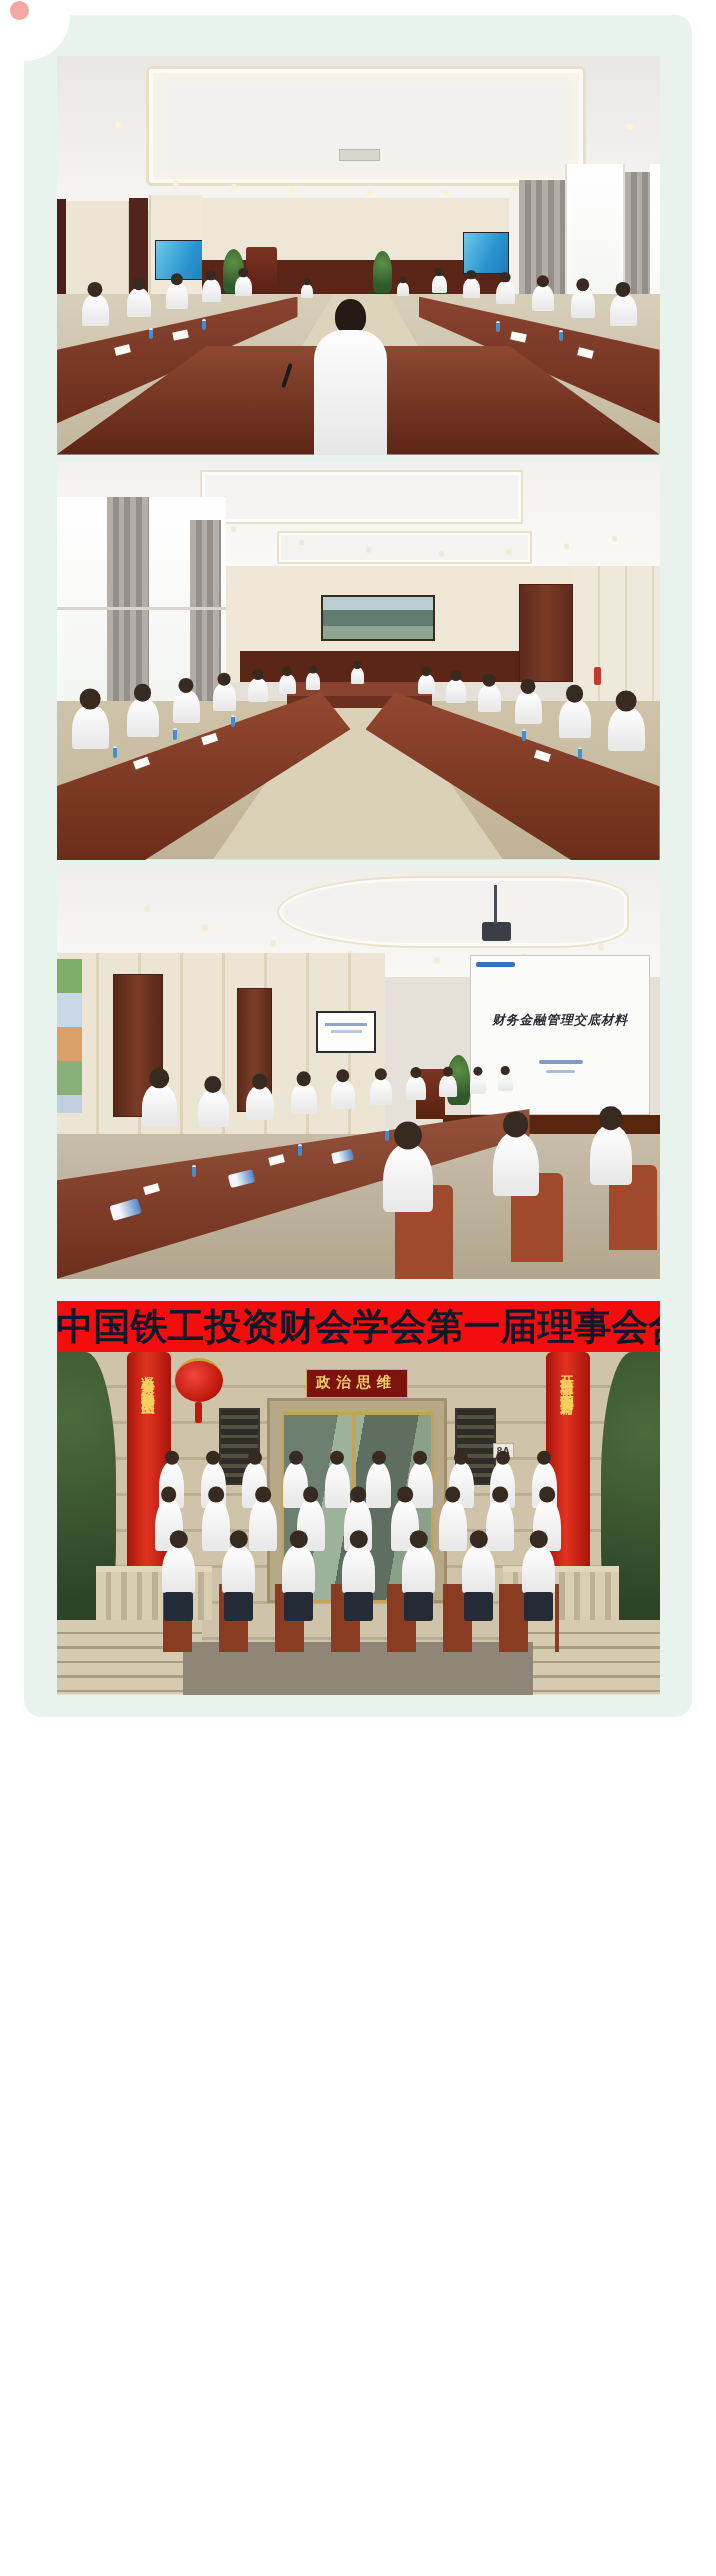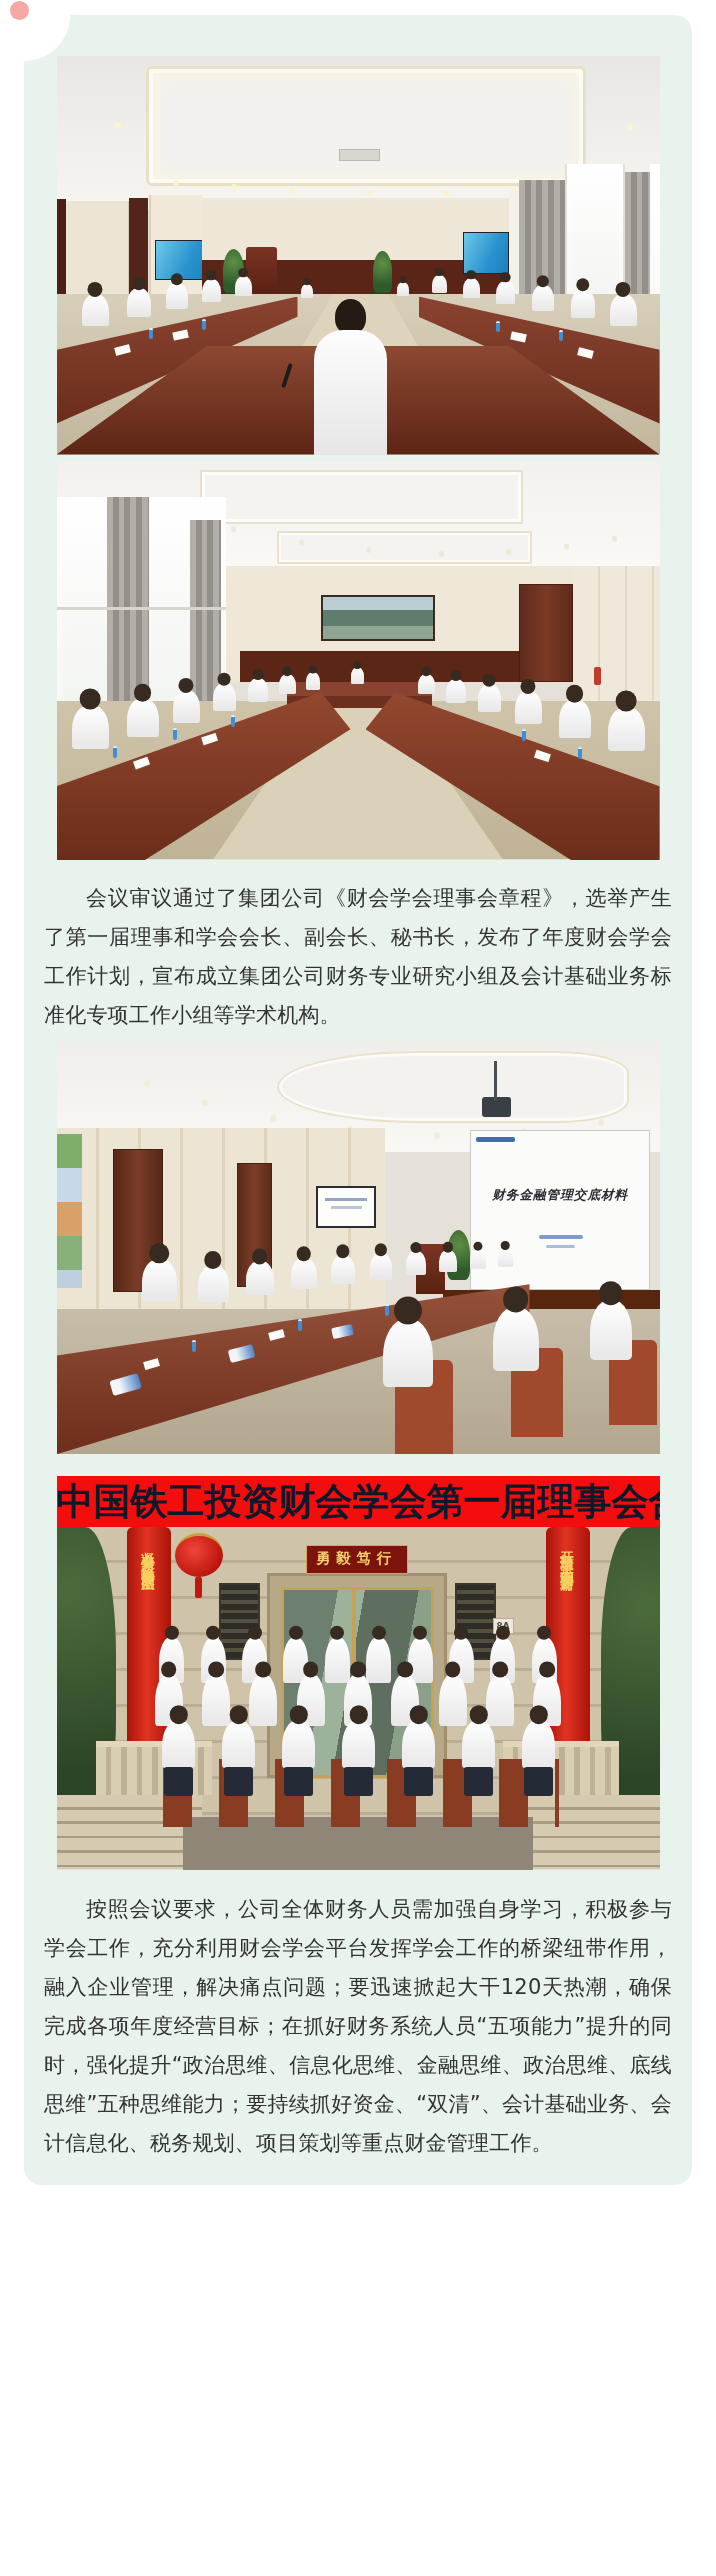"会议审议通过了集团公司《财会学会理事会章程》，选举产生了第一届理事和学会会长、副" p.para { html: <p>会议审议通过了集团公司《财会学会理事会章程》，选举产生了第一届理事和学会会长、副会长、秘书长，发布了年度财会学会工作计划，宣布成立集团公司财务专业研究小组及会计基础业务标准化专项工作小组等学术机构。</p> -> none }
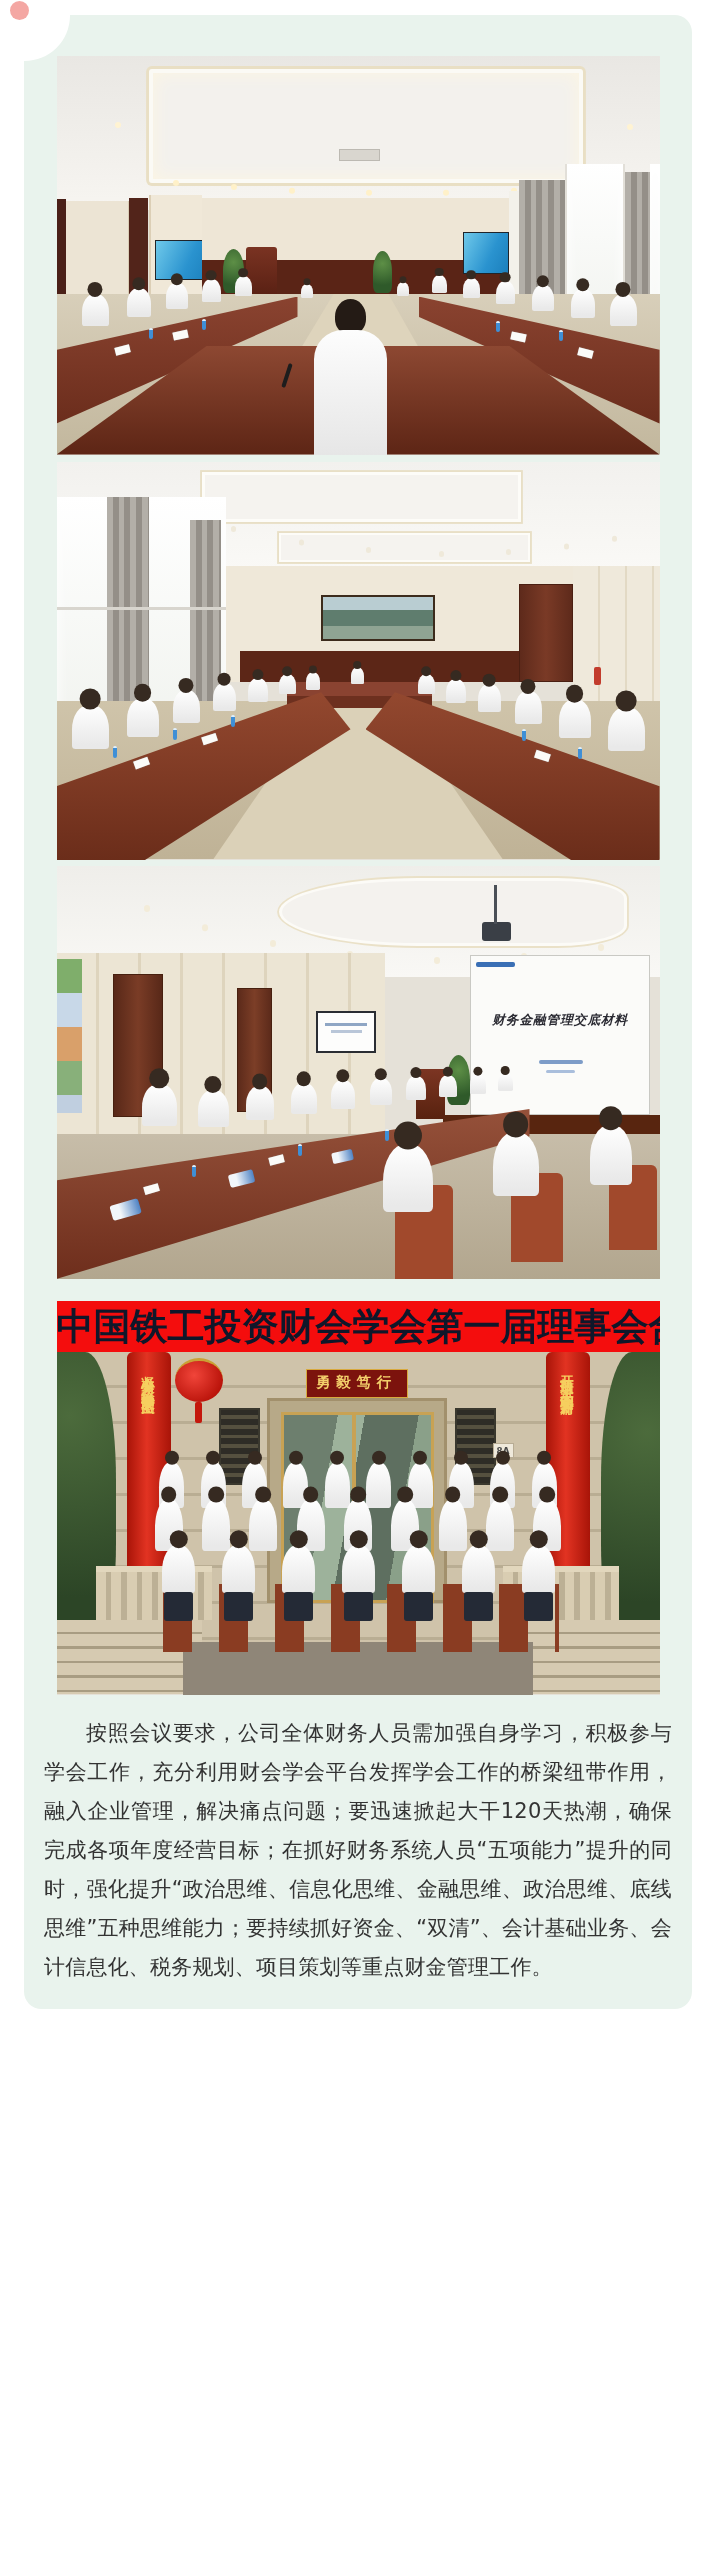"勇毅笃行" span { text: 勇毅笃行 -> 政治思维 }
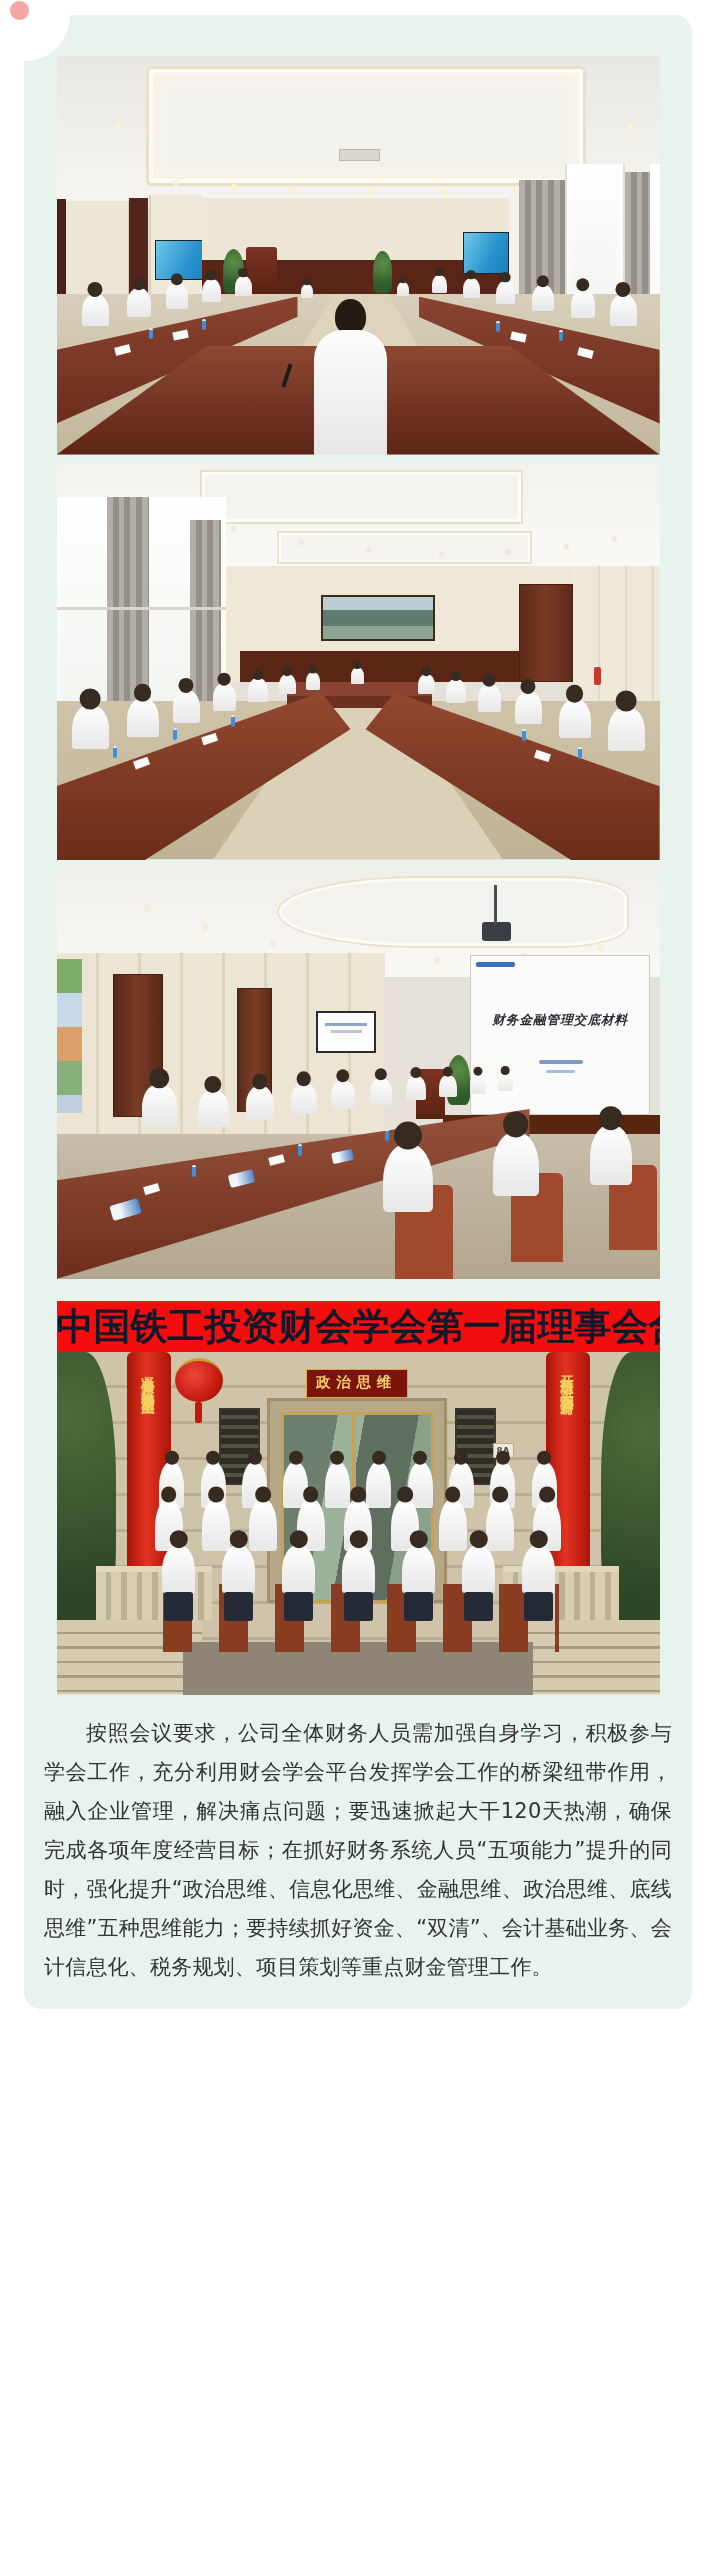"按照会议要求，公司全体财务人员需加强自身学习，积极参与学会工作，充分利用财会学会" p.para { html: <p>按照会议要求，公司全体财务人员需加强自身学习，积极参与学会工作，充分利用财会学会平台发挥学会工作的桥梁纽带作用，融入企业管理，解决痛点问题；要迅速掀起大干120天热潮，确保完成各项年度经营目标；在抓好财务系统人员“五项能力”提升的同时，强化提升“政治思维、信息化思维、金融思维、政治思维、底线思维”五种思维能力；要持续抓好资金、“双清”、会计基础业务、会计信息化、税务规划、项目策划等重点财金管理工作。</p> -> none }
